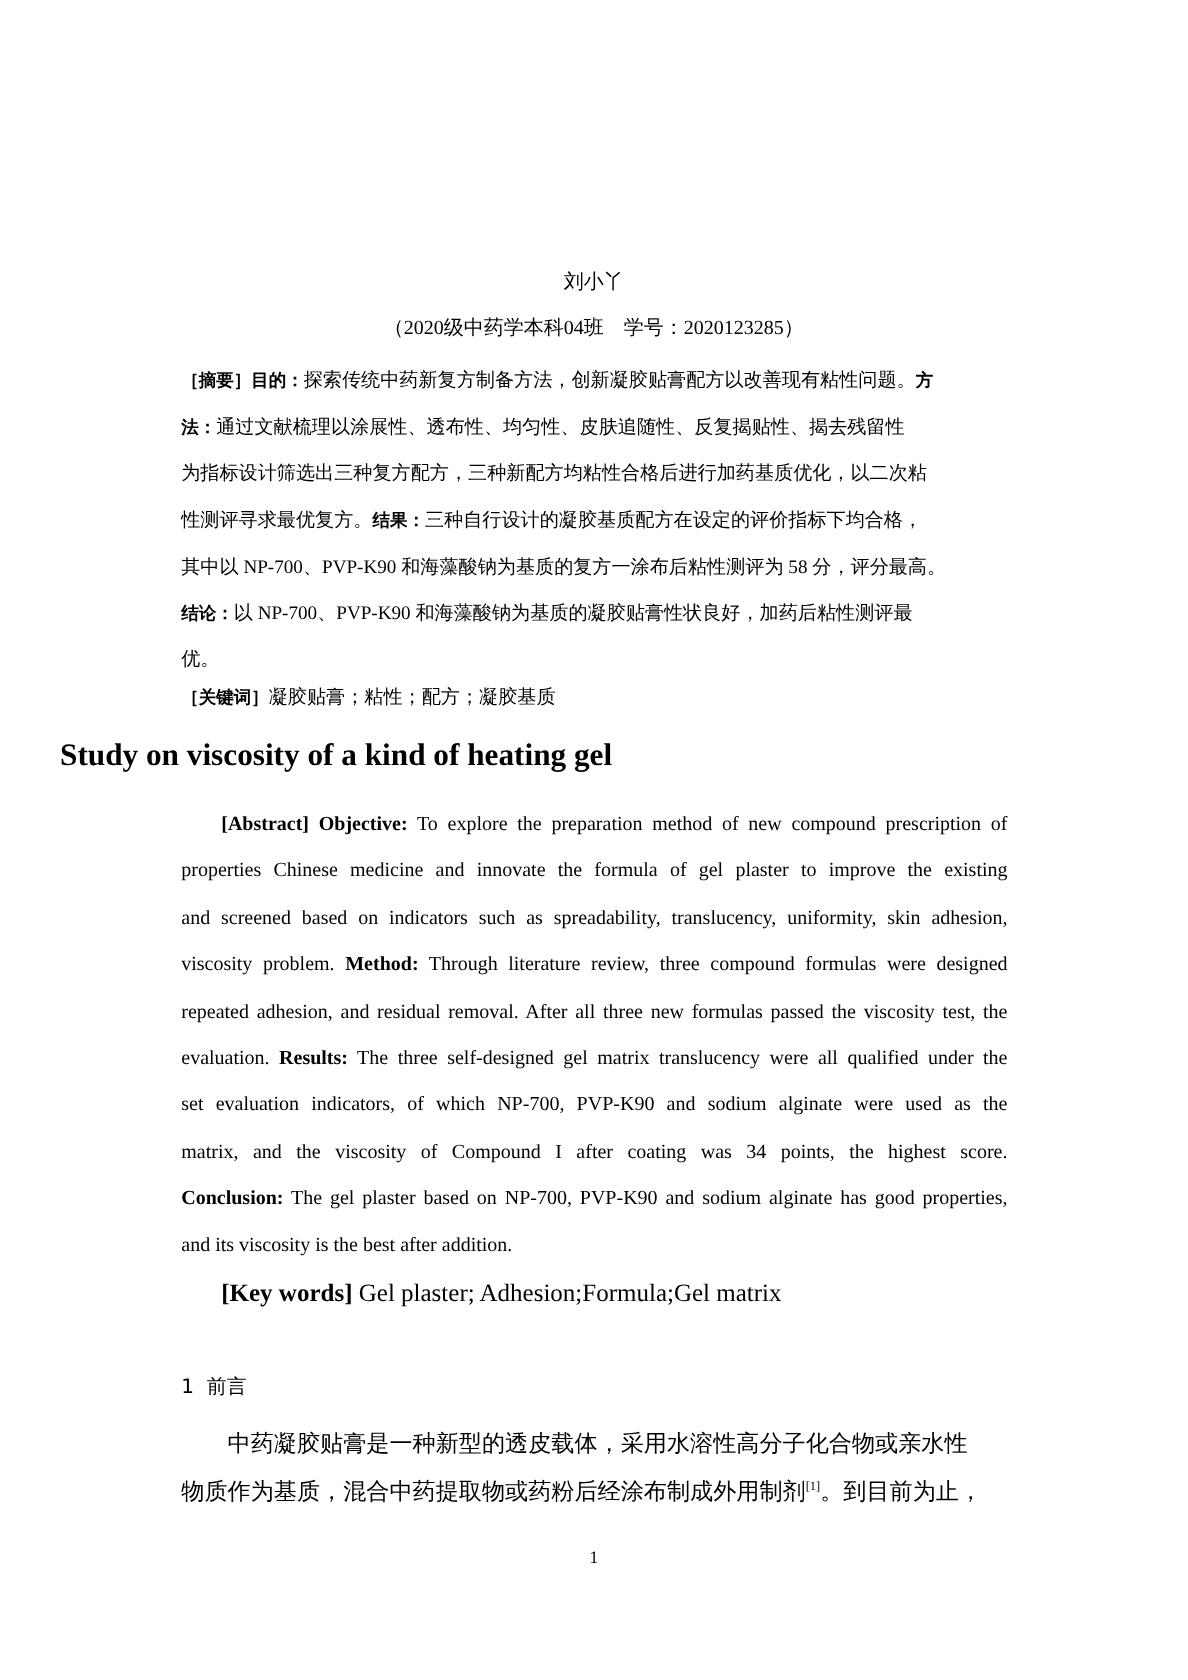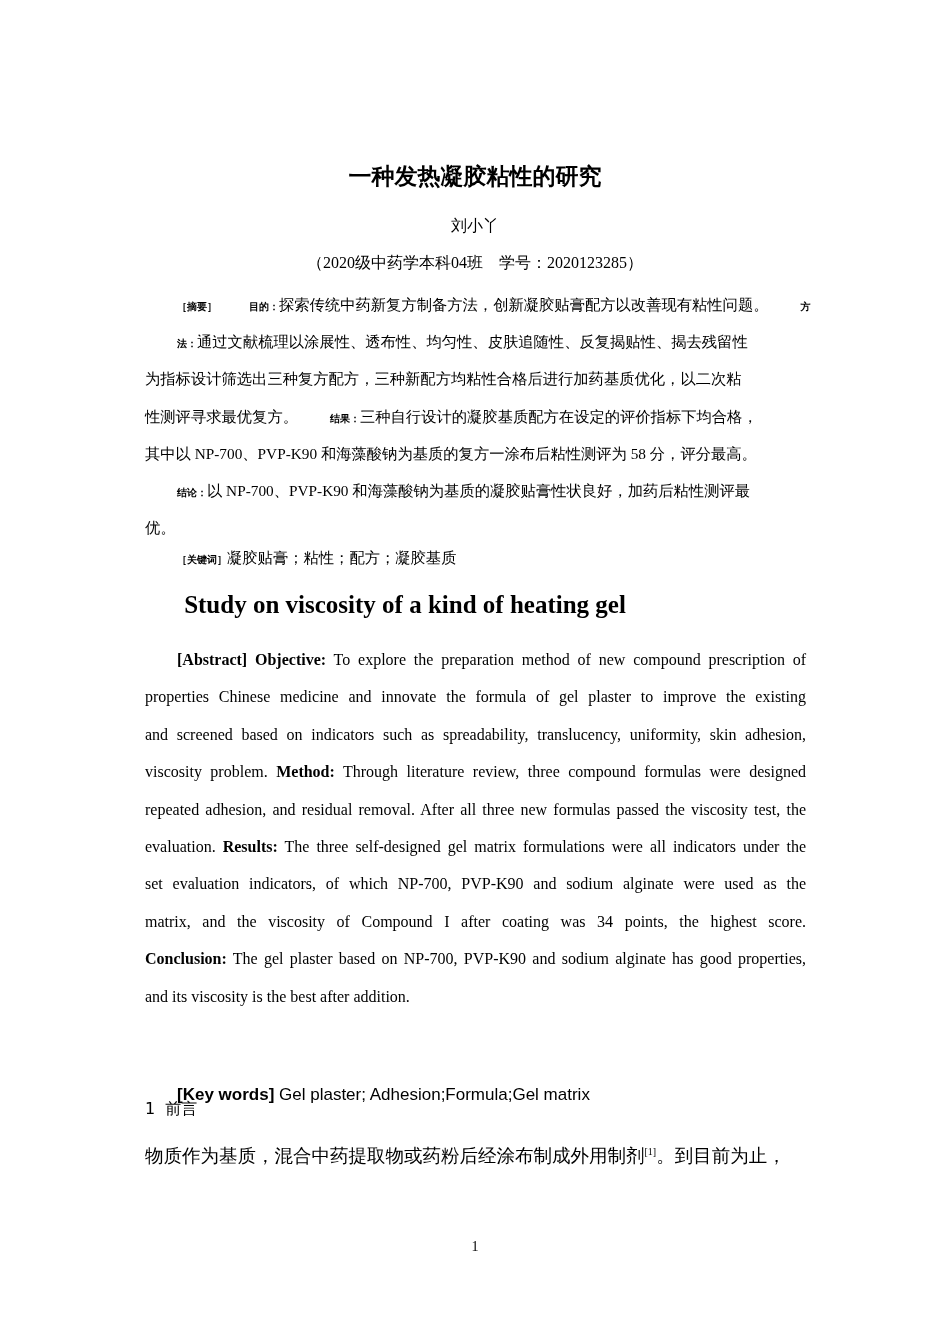"一种发热凝胶粘性的研究" div.cn-title { html: <div>一种发热凝胶粘性的研究</div> -> none }
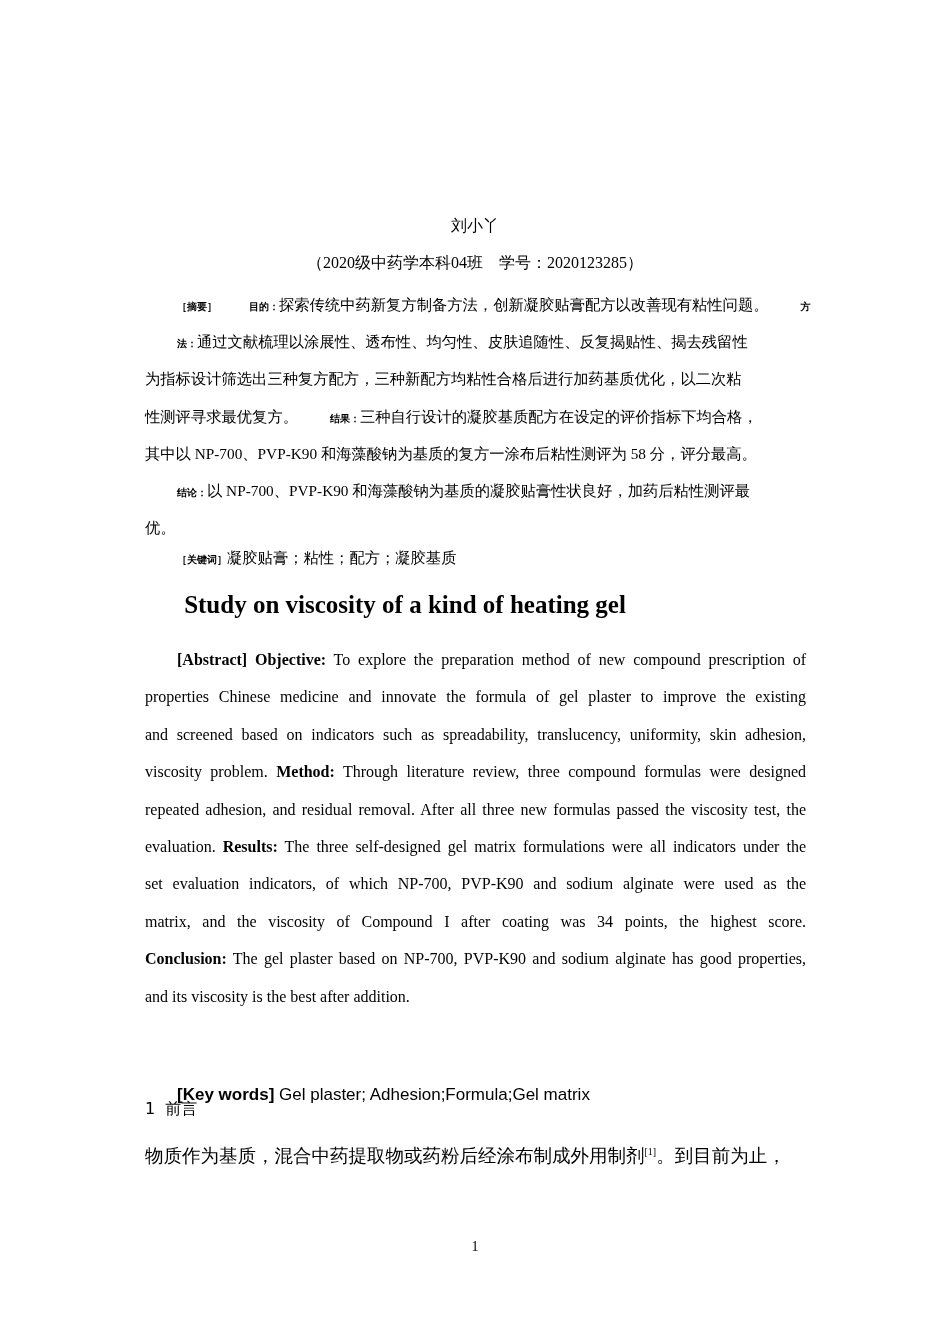"［摘要］" .b { font-size: 10px -> 14px; margin-left: 32px -> none }
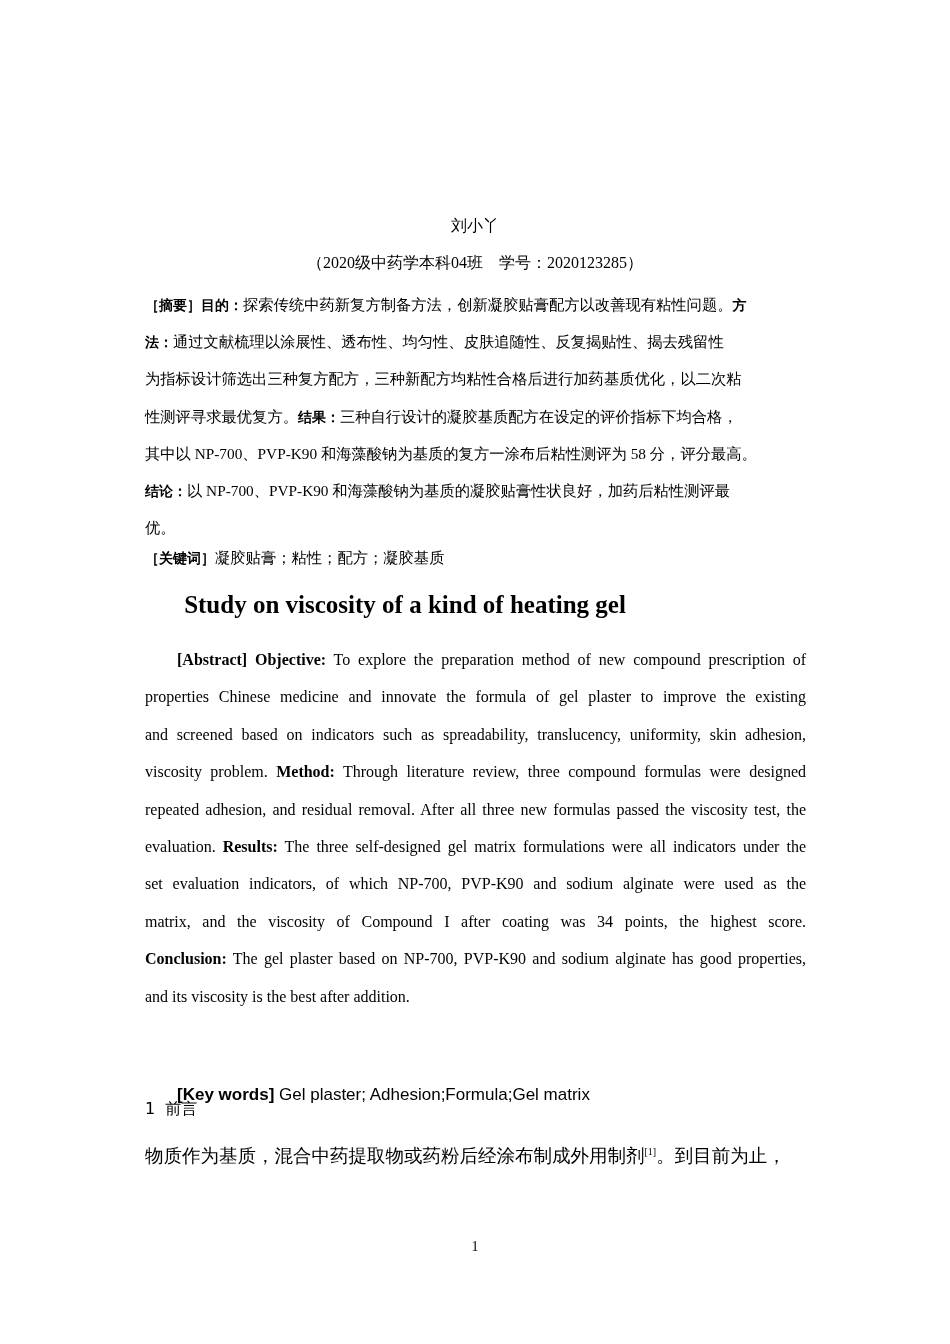"Study on viscosity of a" .en-title { padding-left: none -> 48px; text-align: center -> left }
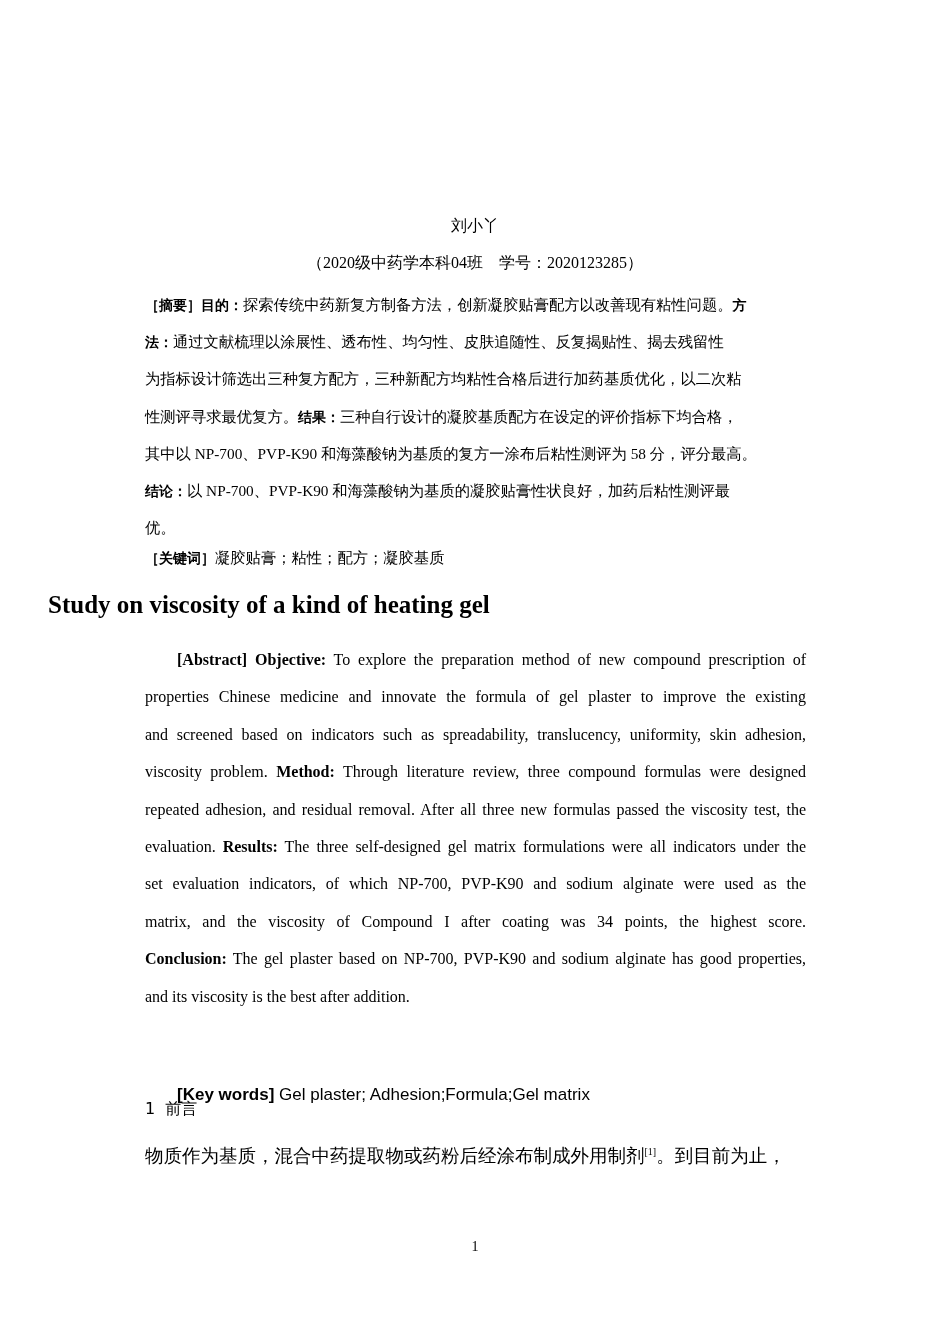"The three self-designed gel matrix" span { text: formulations were all indicators -> translucency were all qualified }
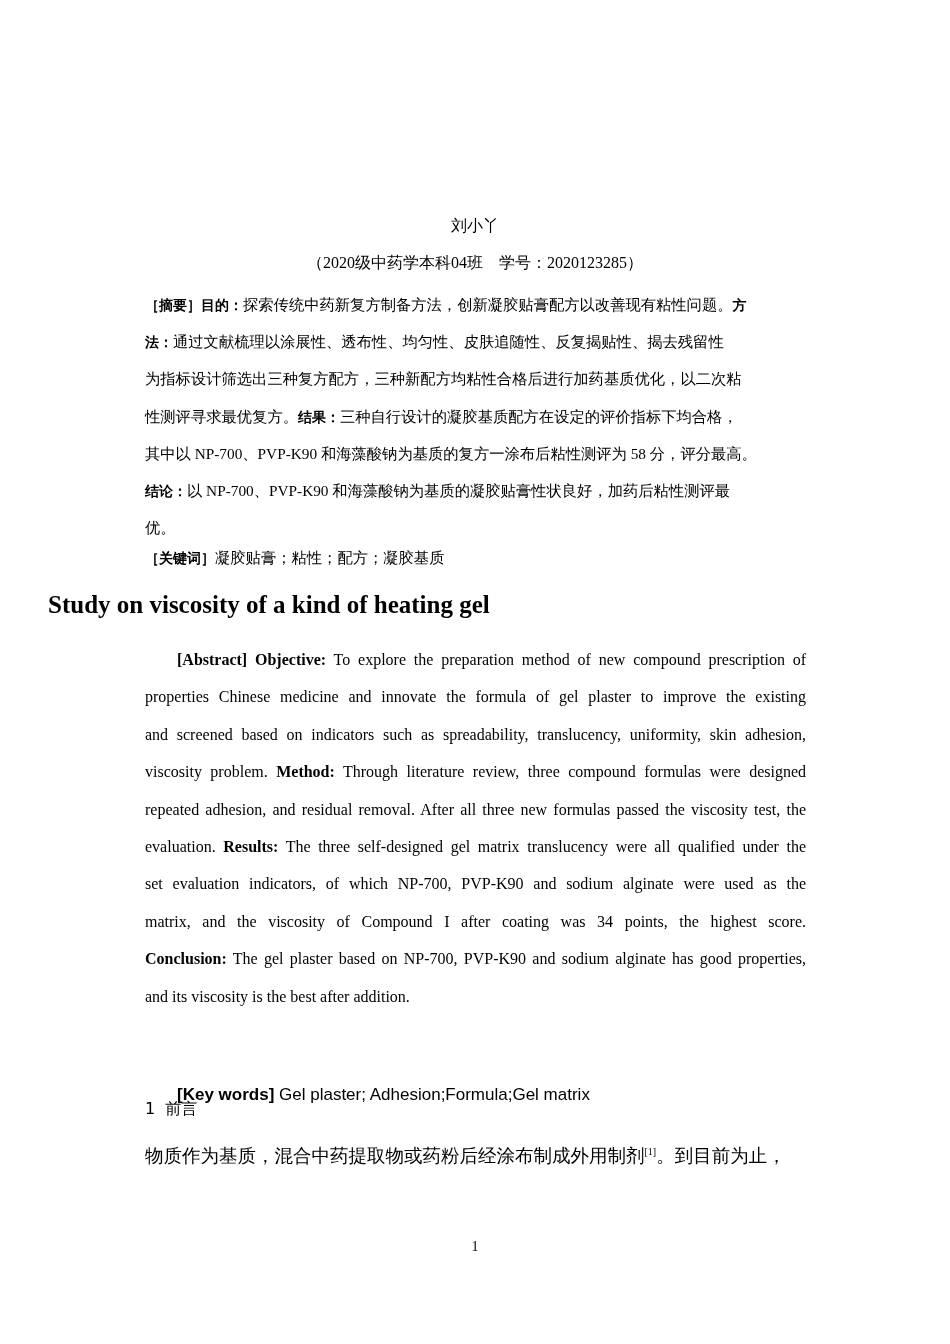"[Key words] Gel plaster;" .en-keywords { font-family: Liberation Sans, sans-serif -> Liberation Serif, serif; font-size: 17px -> 20px; top: 1082px -> 1022px }
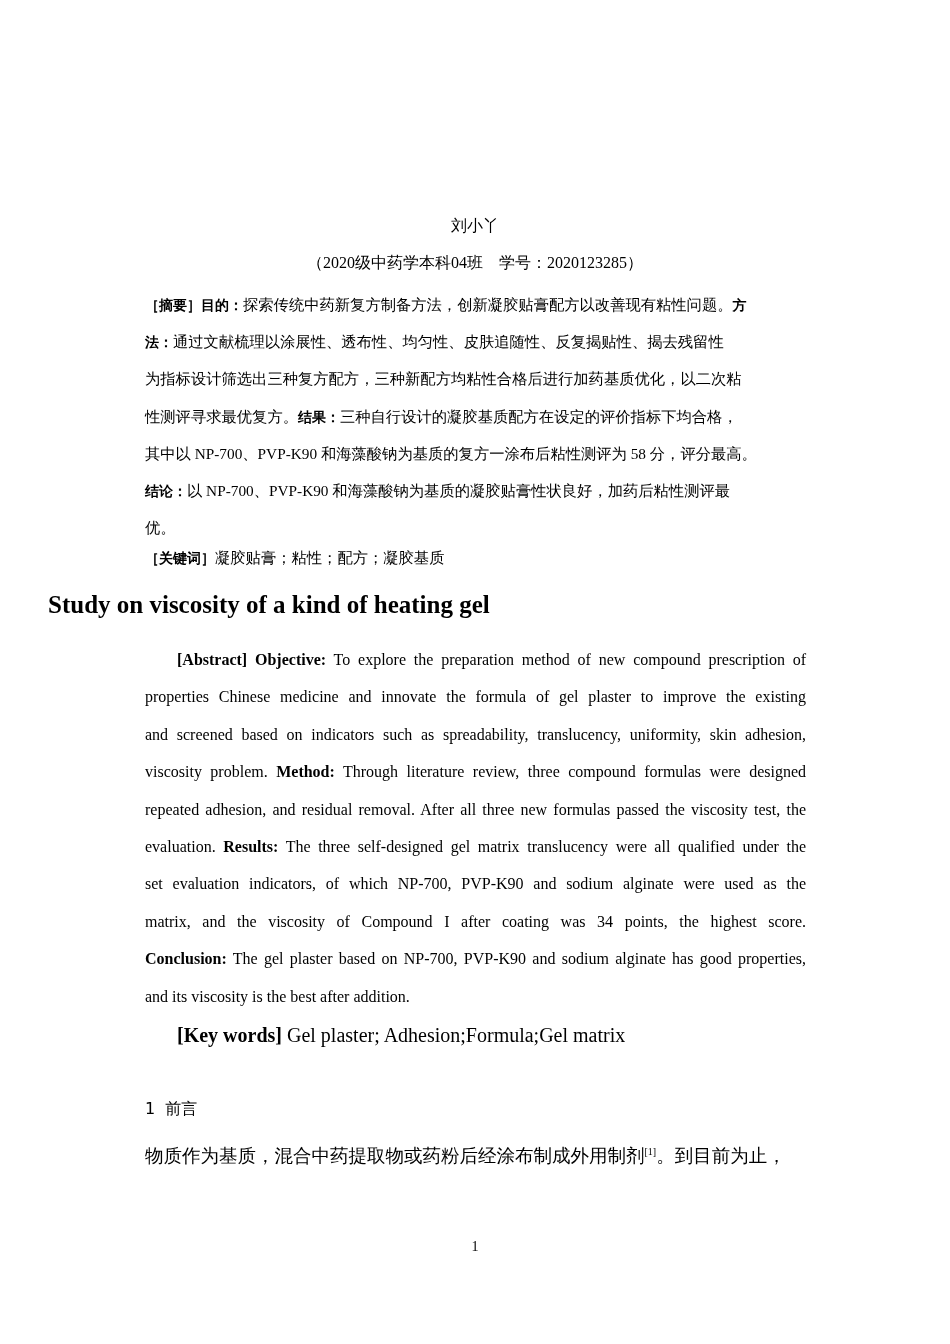"中药凝胶贴膏是一种新型的透皮载体，采用水溶性高分子化合物或亲水性" div.line { html: none -> <div><span>中药凝胶贴膏是一种新型的透皮载体，采用水溶性高分子化合物或亲水性</span></div> }
